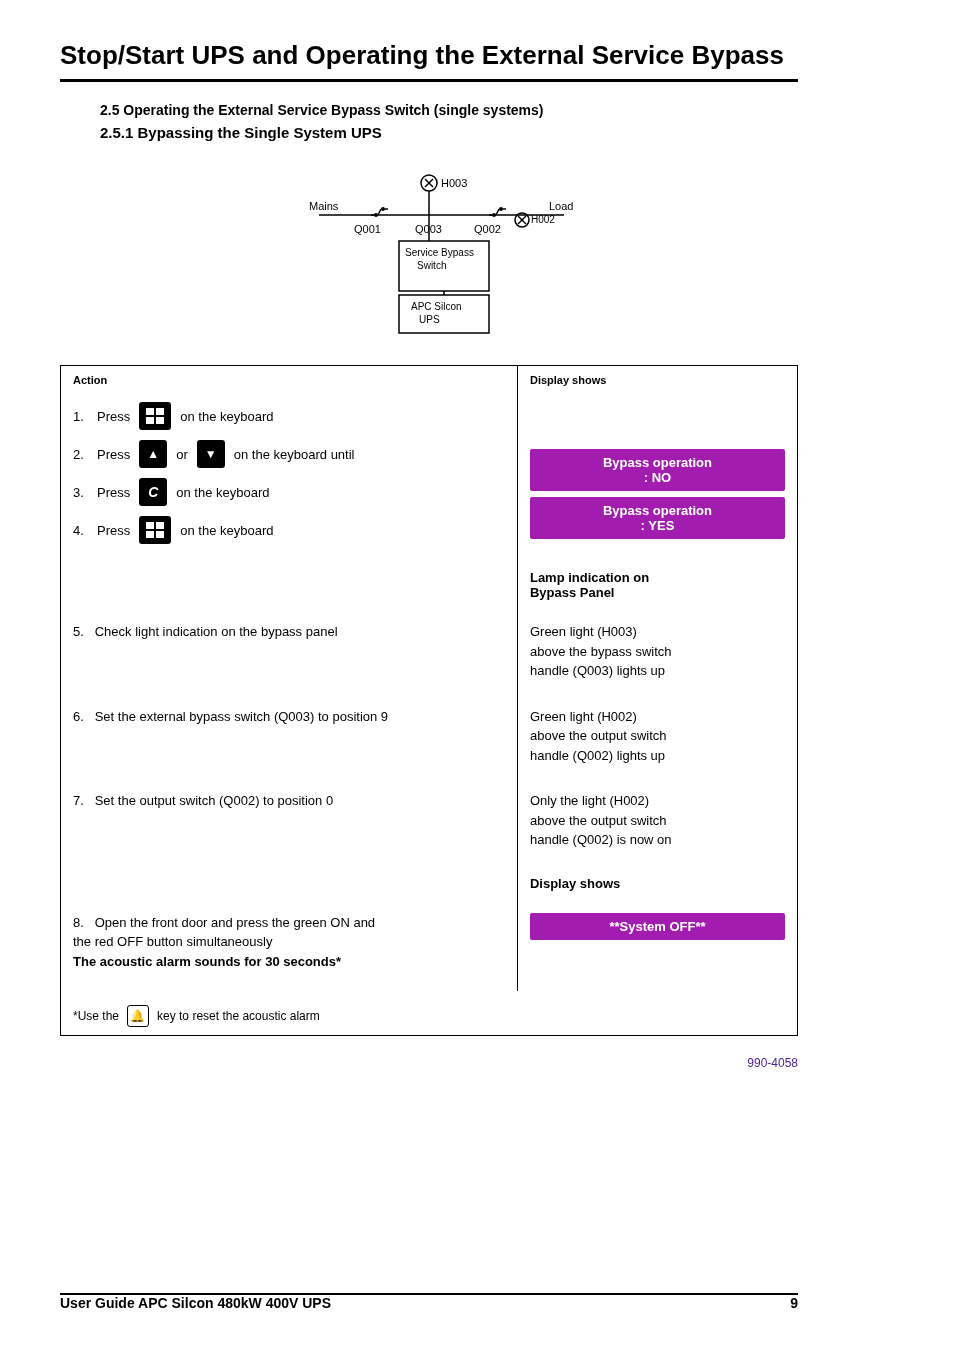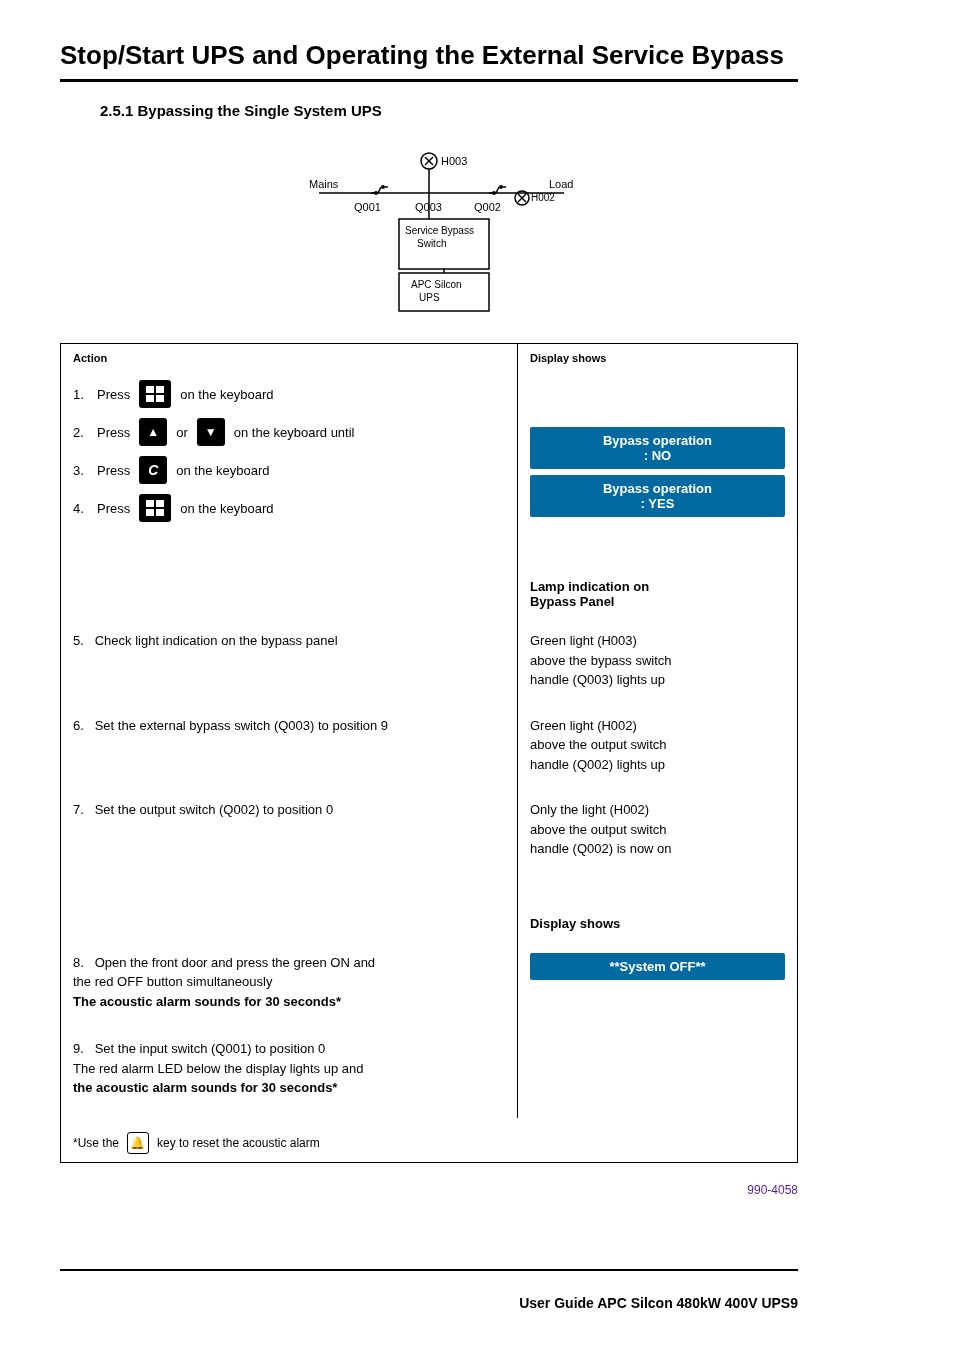"2.5 Operating the External Service" div.section-heading { html: none -> <div>2.5 Operating the External Service Bypass Switch (single systems)</div> }
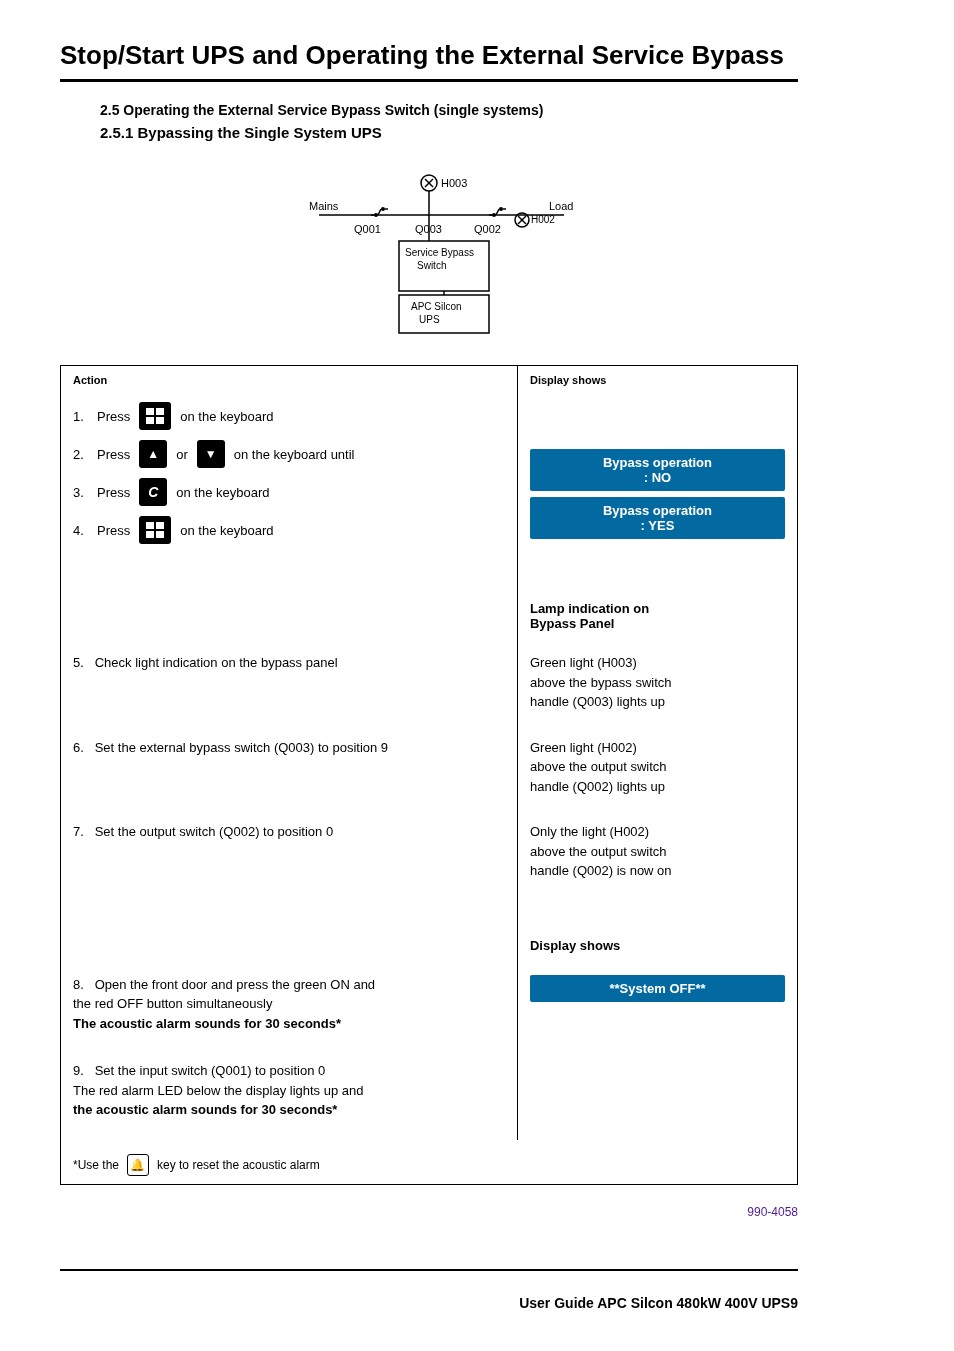"Bypass operation" .display-box { background: #0369a1 -> #a21caf }
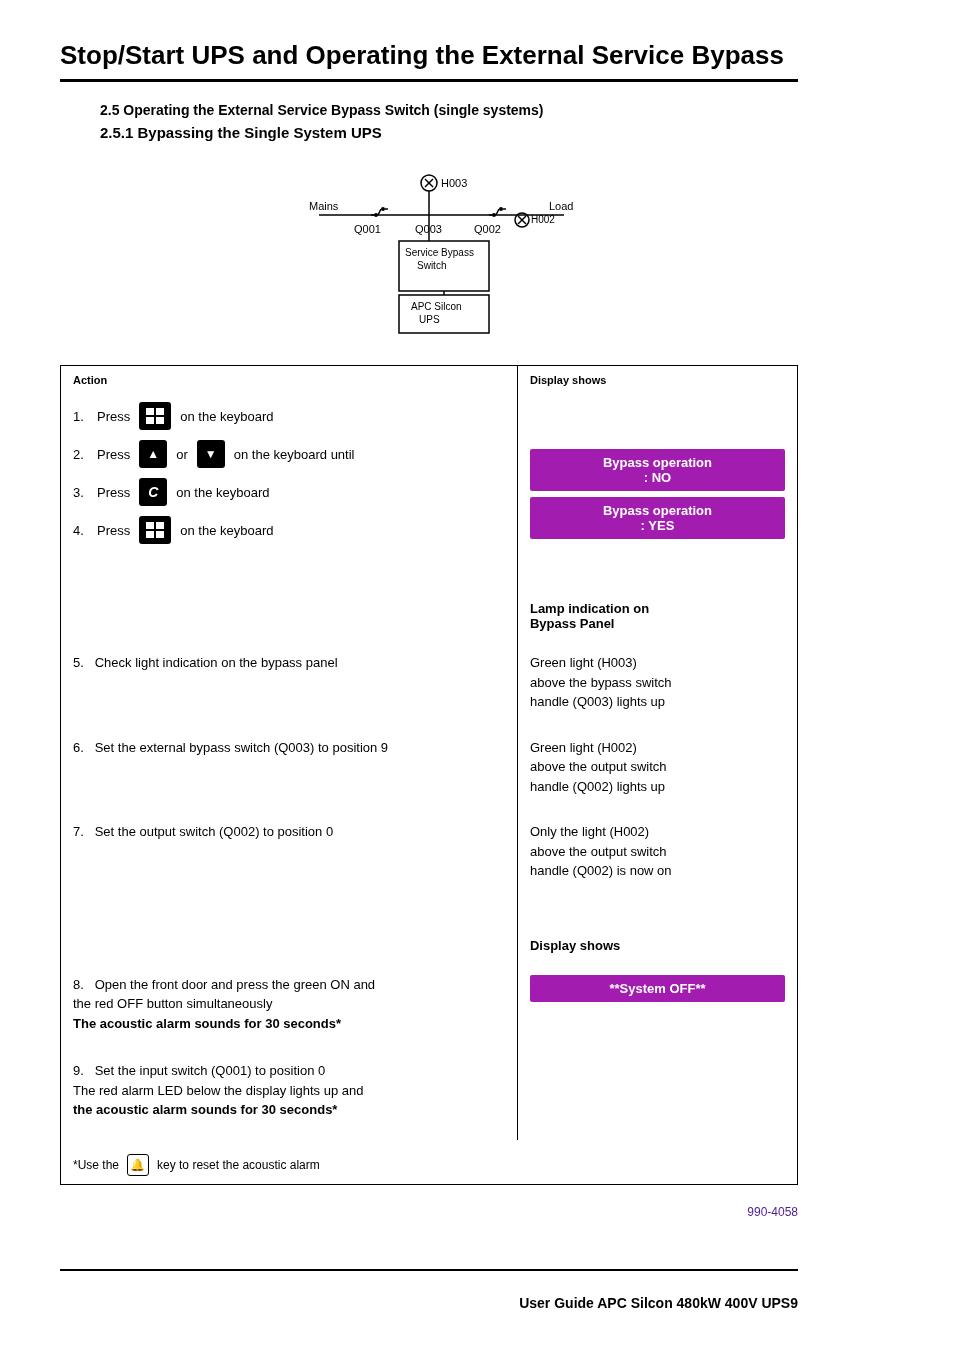"Lamp indication on" .display-header { margin-top: 31px -> none }
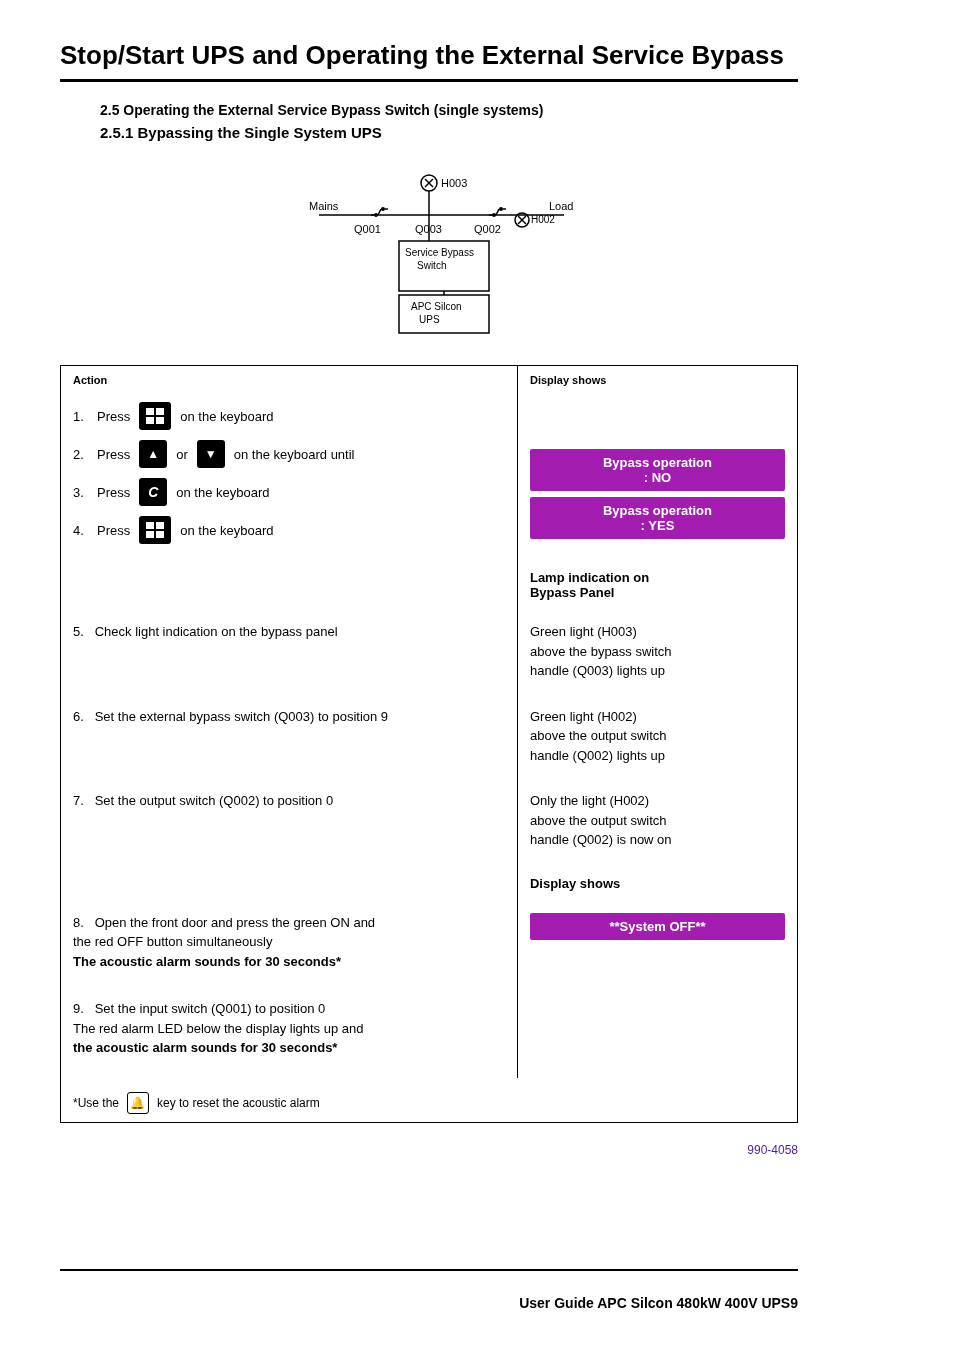"9. Set the input switch" tr { html: <tr> <td> <div> <span>9.&nbsp;&nbsp;</span> <span>Set the input switch (Q001) to position 0<br>The red alarm LED below the display lights up and<br></span> <span>the acoustic alarm sounds for 30 seconds*</span> </div> </td> <td></td> </tr> -> none }
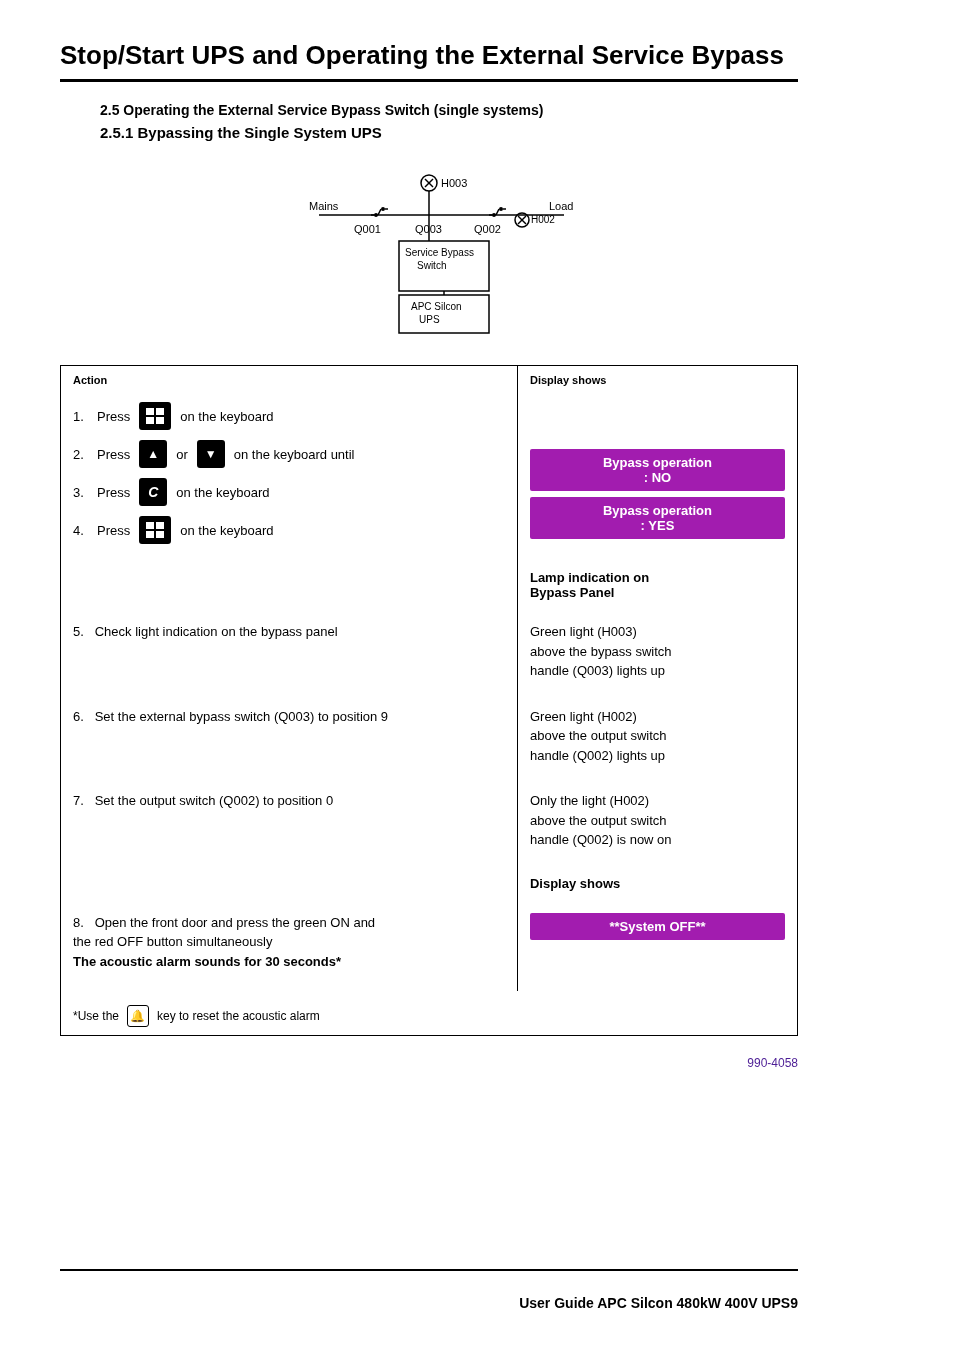"User Guide APC Silcon 480kW" .footer { justify-content: flex-end -> space-between; padding-top: 24px -> 0 }
